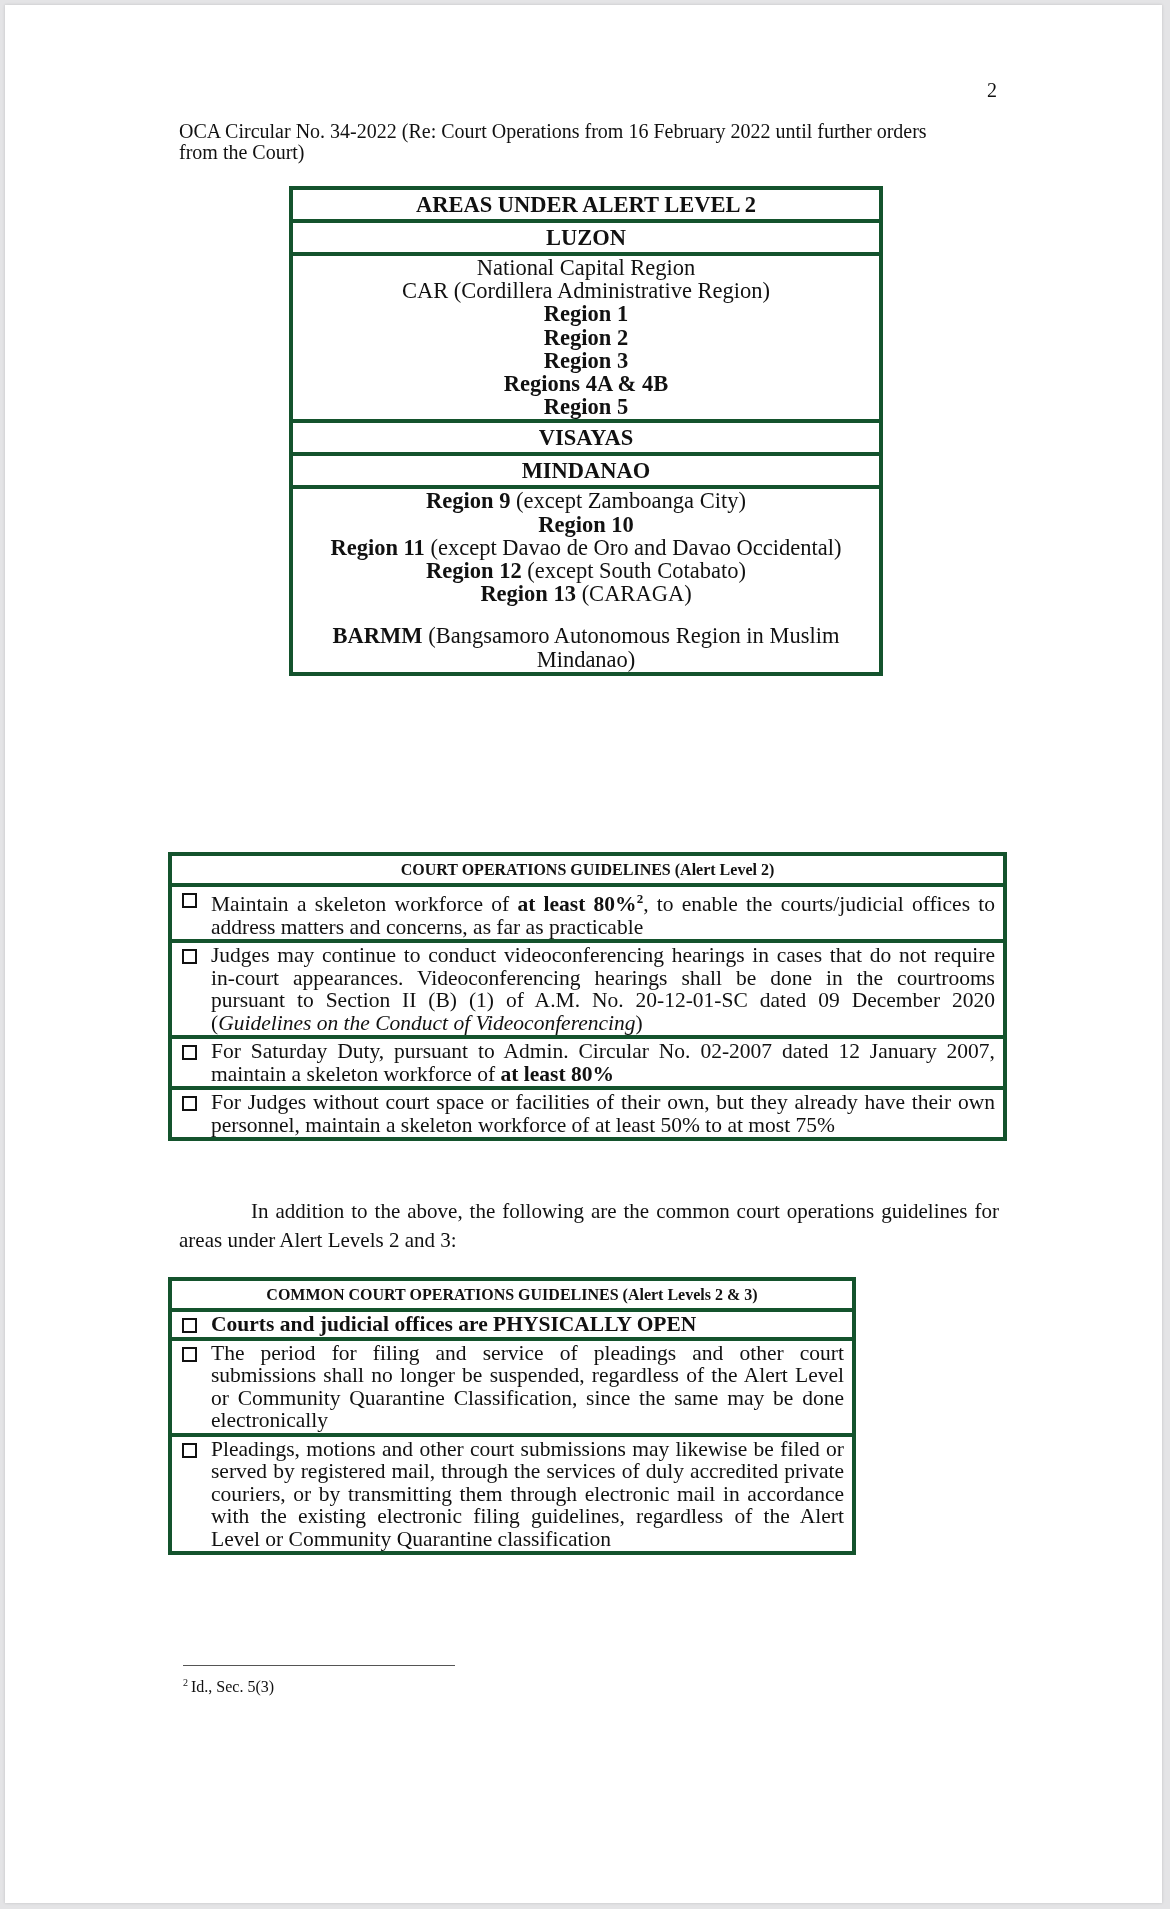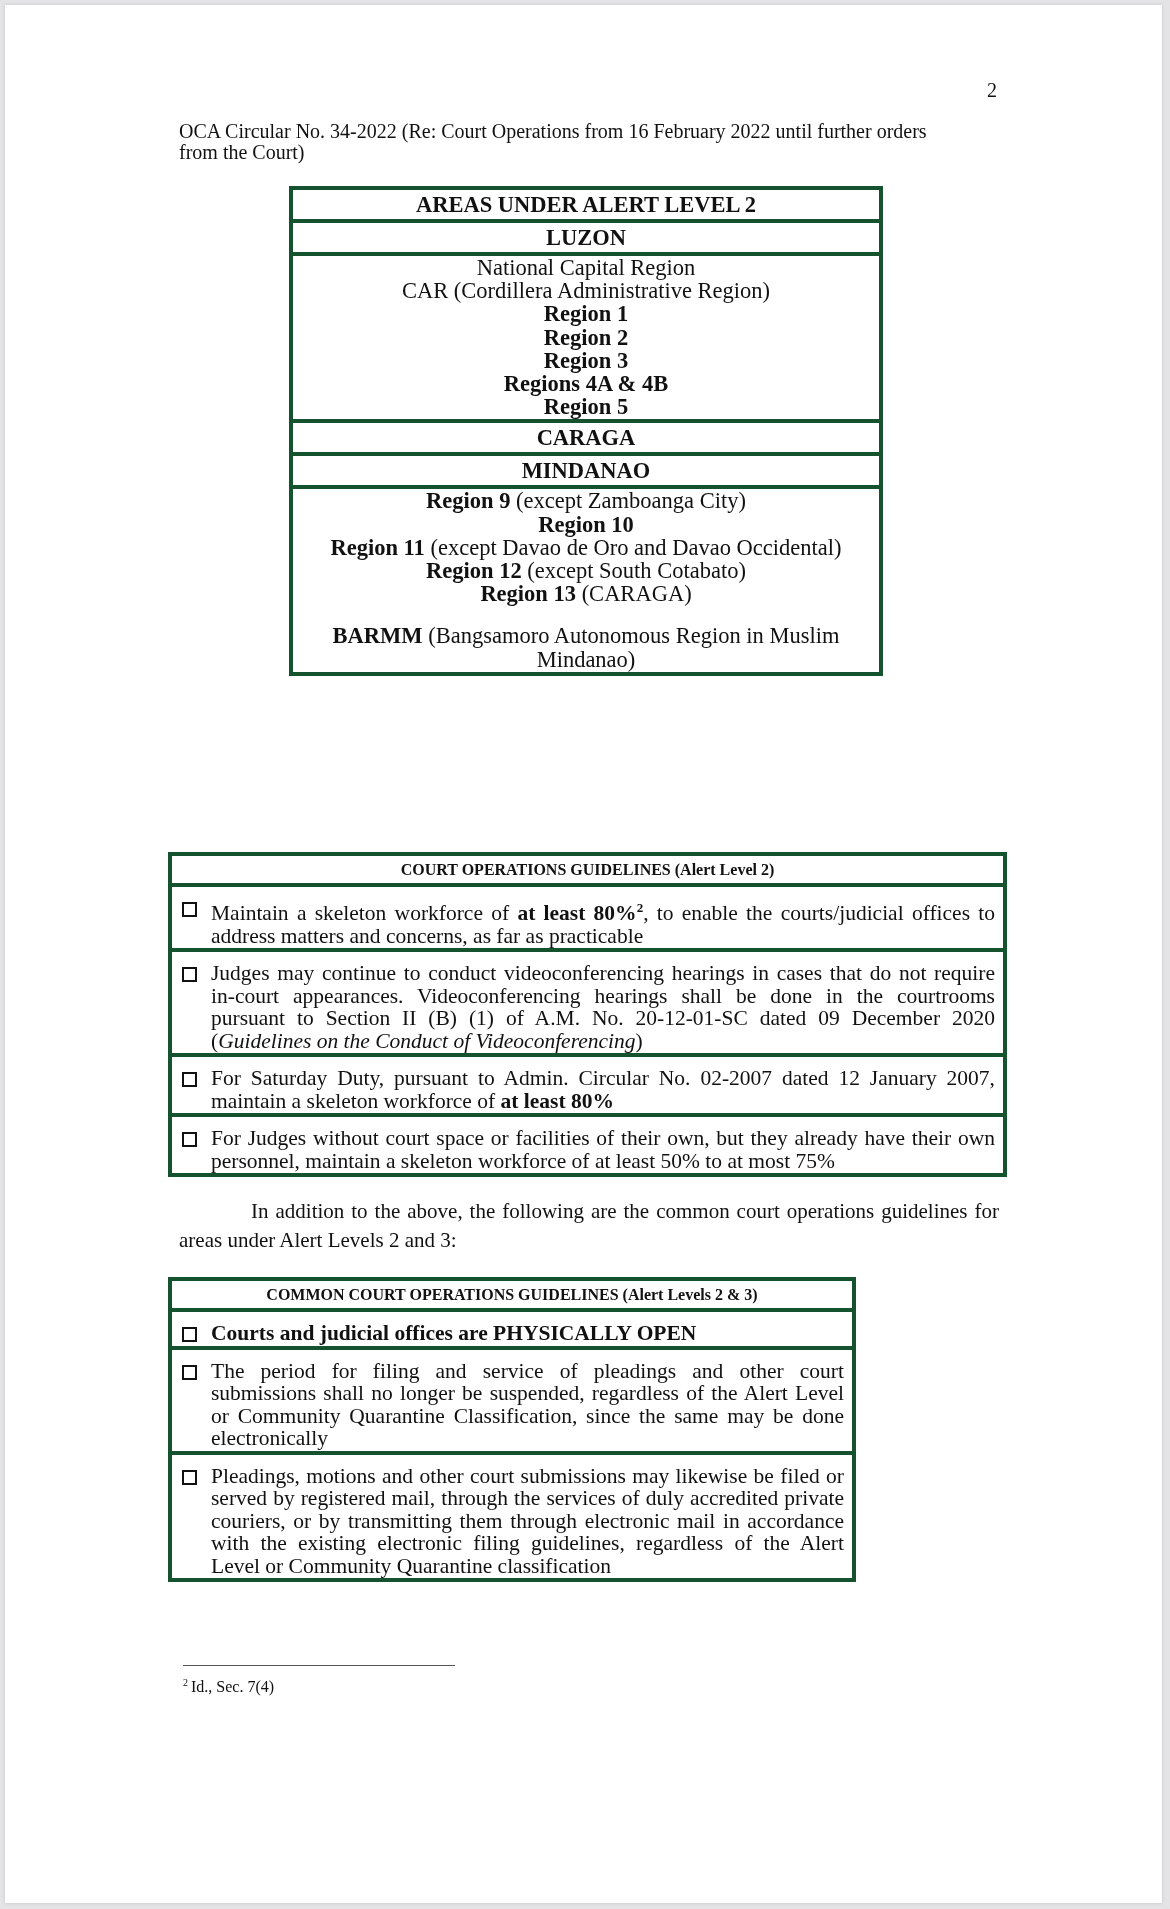"CARAGA" td.head { text: CARAGA -> VISAYAS }
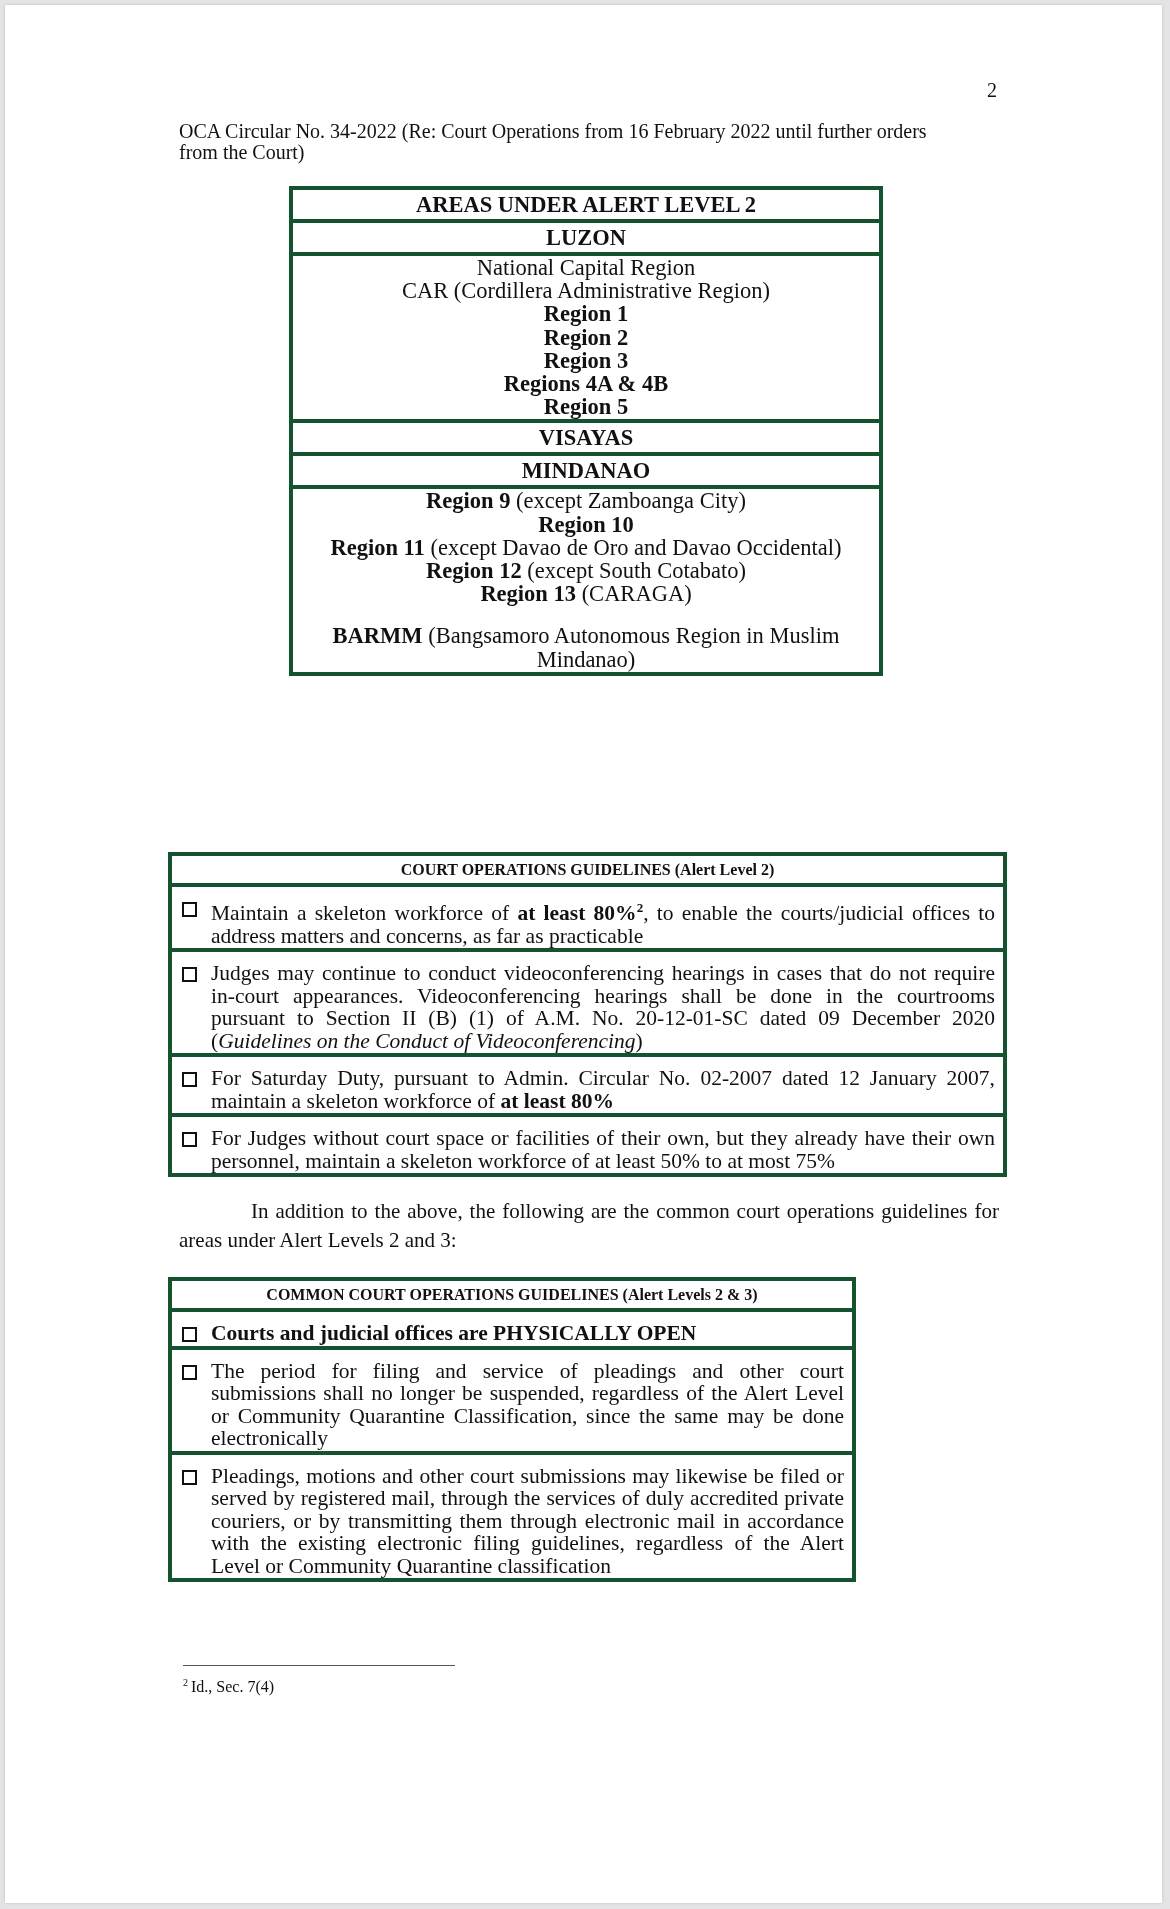"Maintain a skeleton workforce of" .item { padding: 10px 8px 1px 8px -> 1px 8px 1px 8px }
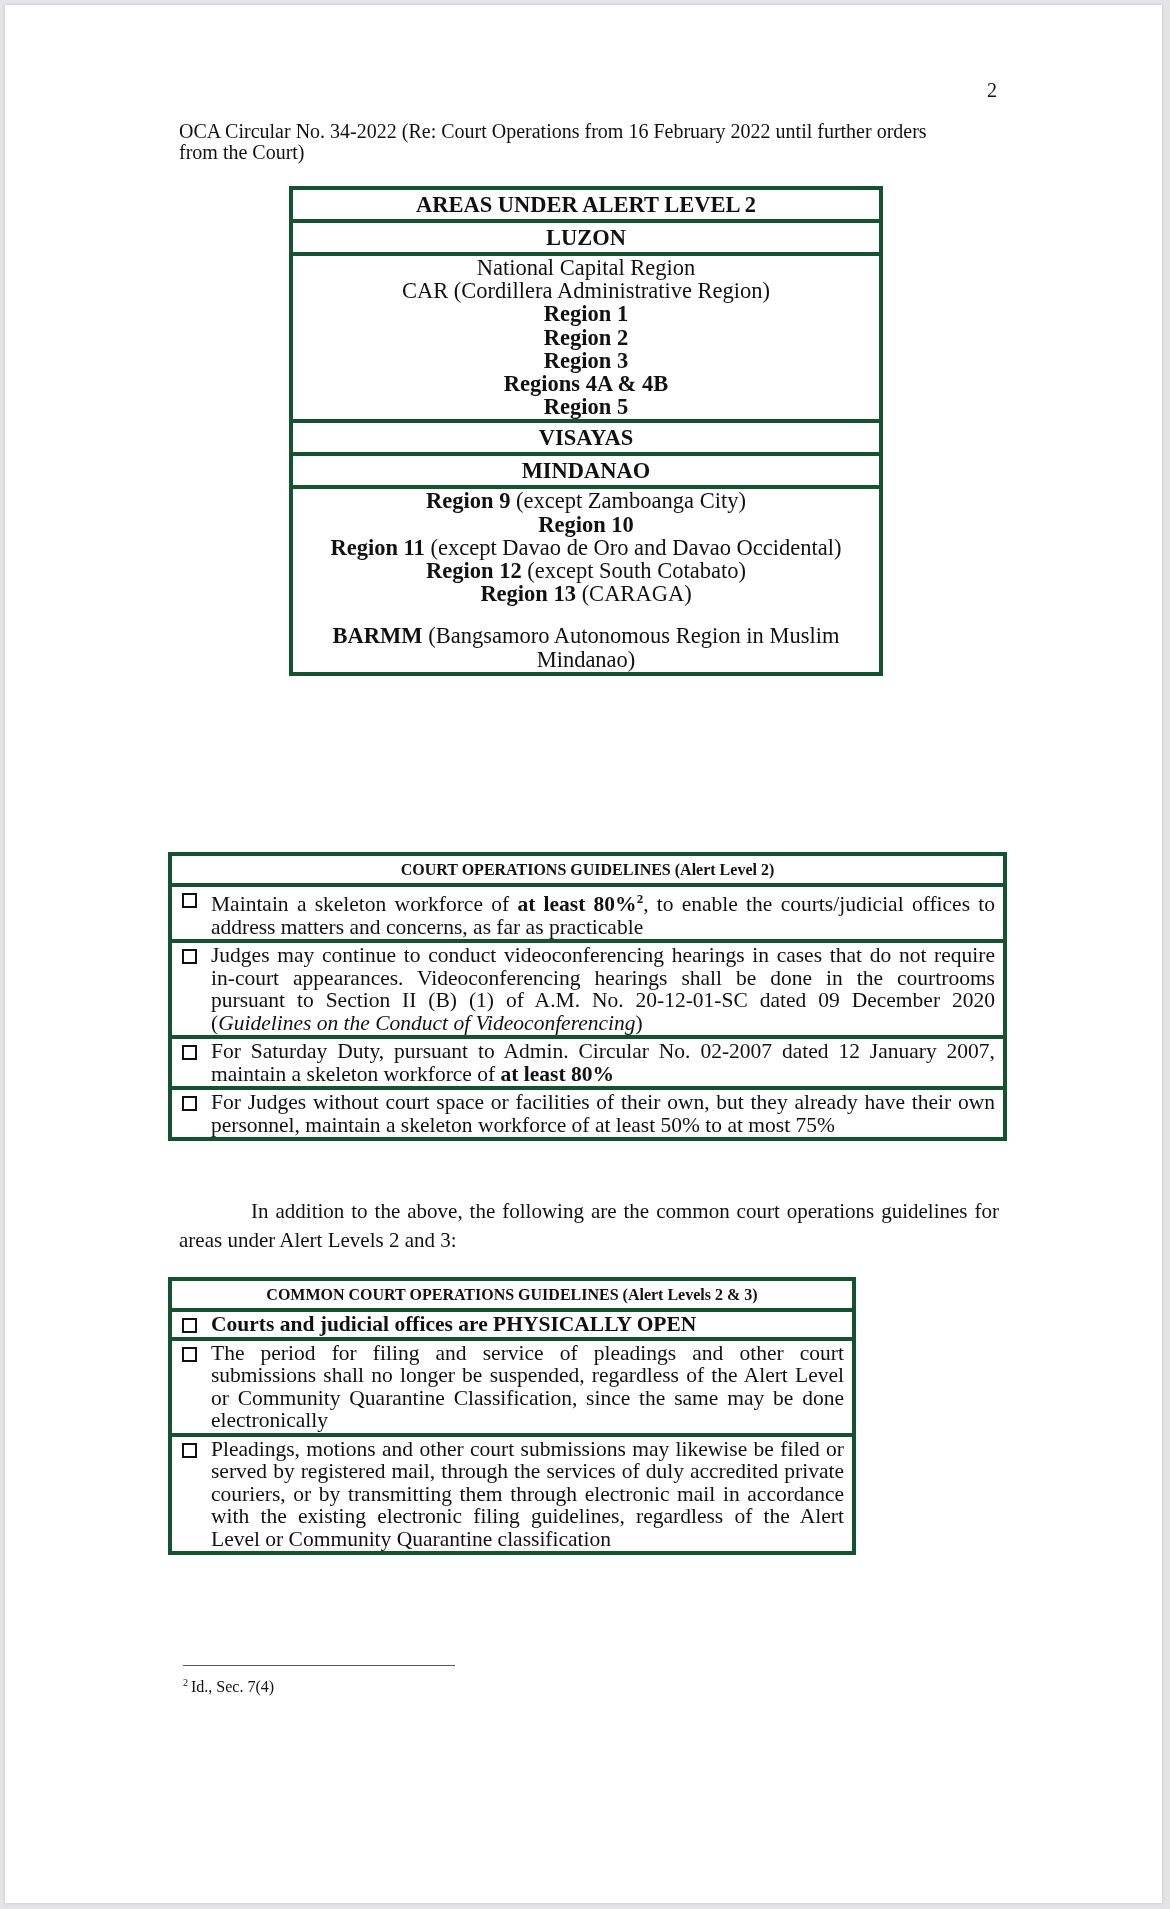"Id., Sec. 7(4)" span { text: 7(4 -> 5(3 }
